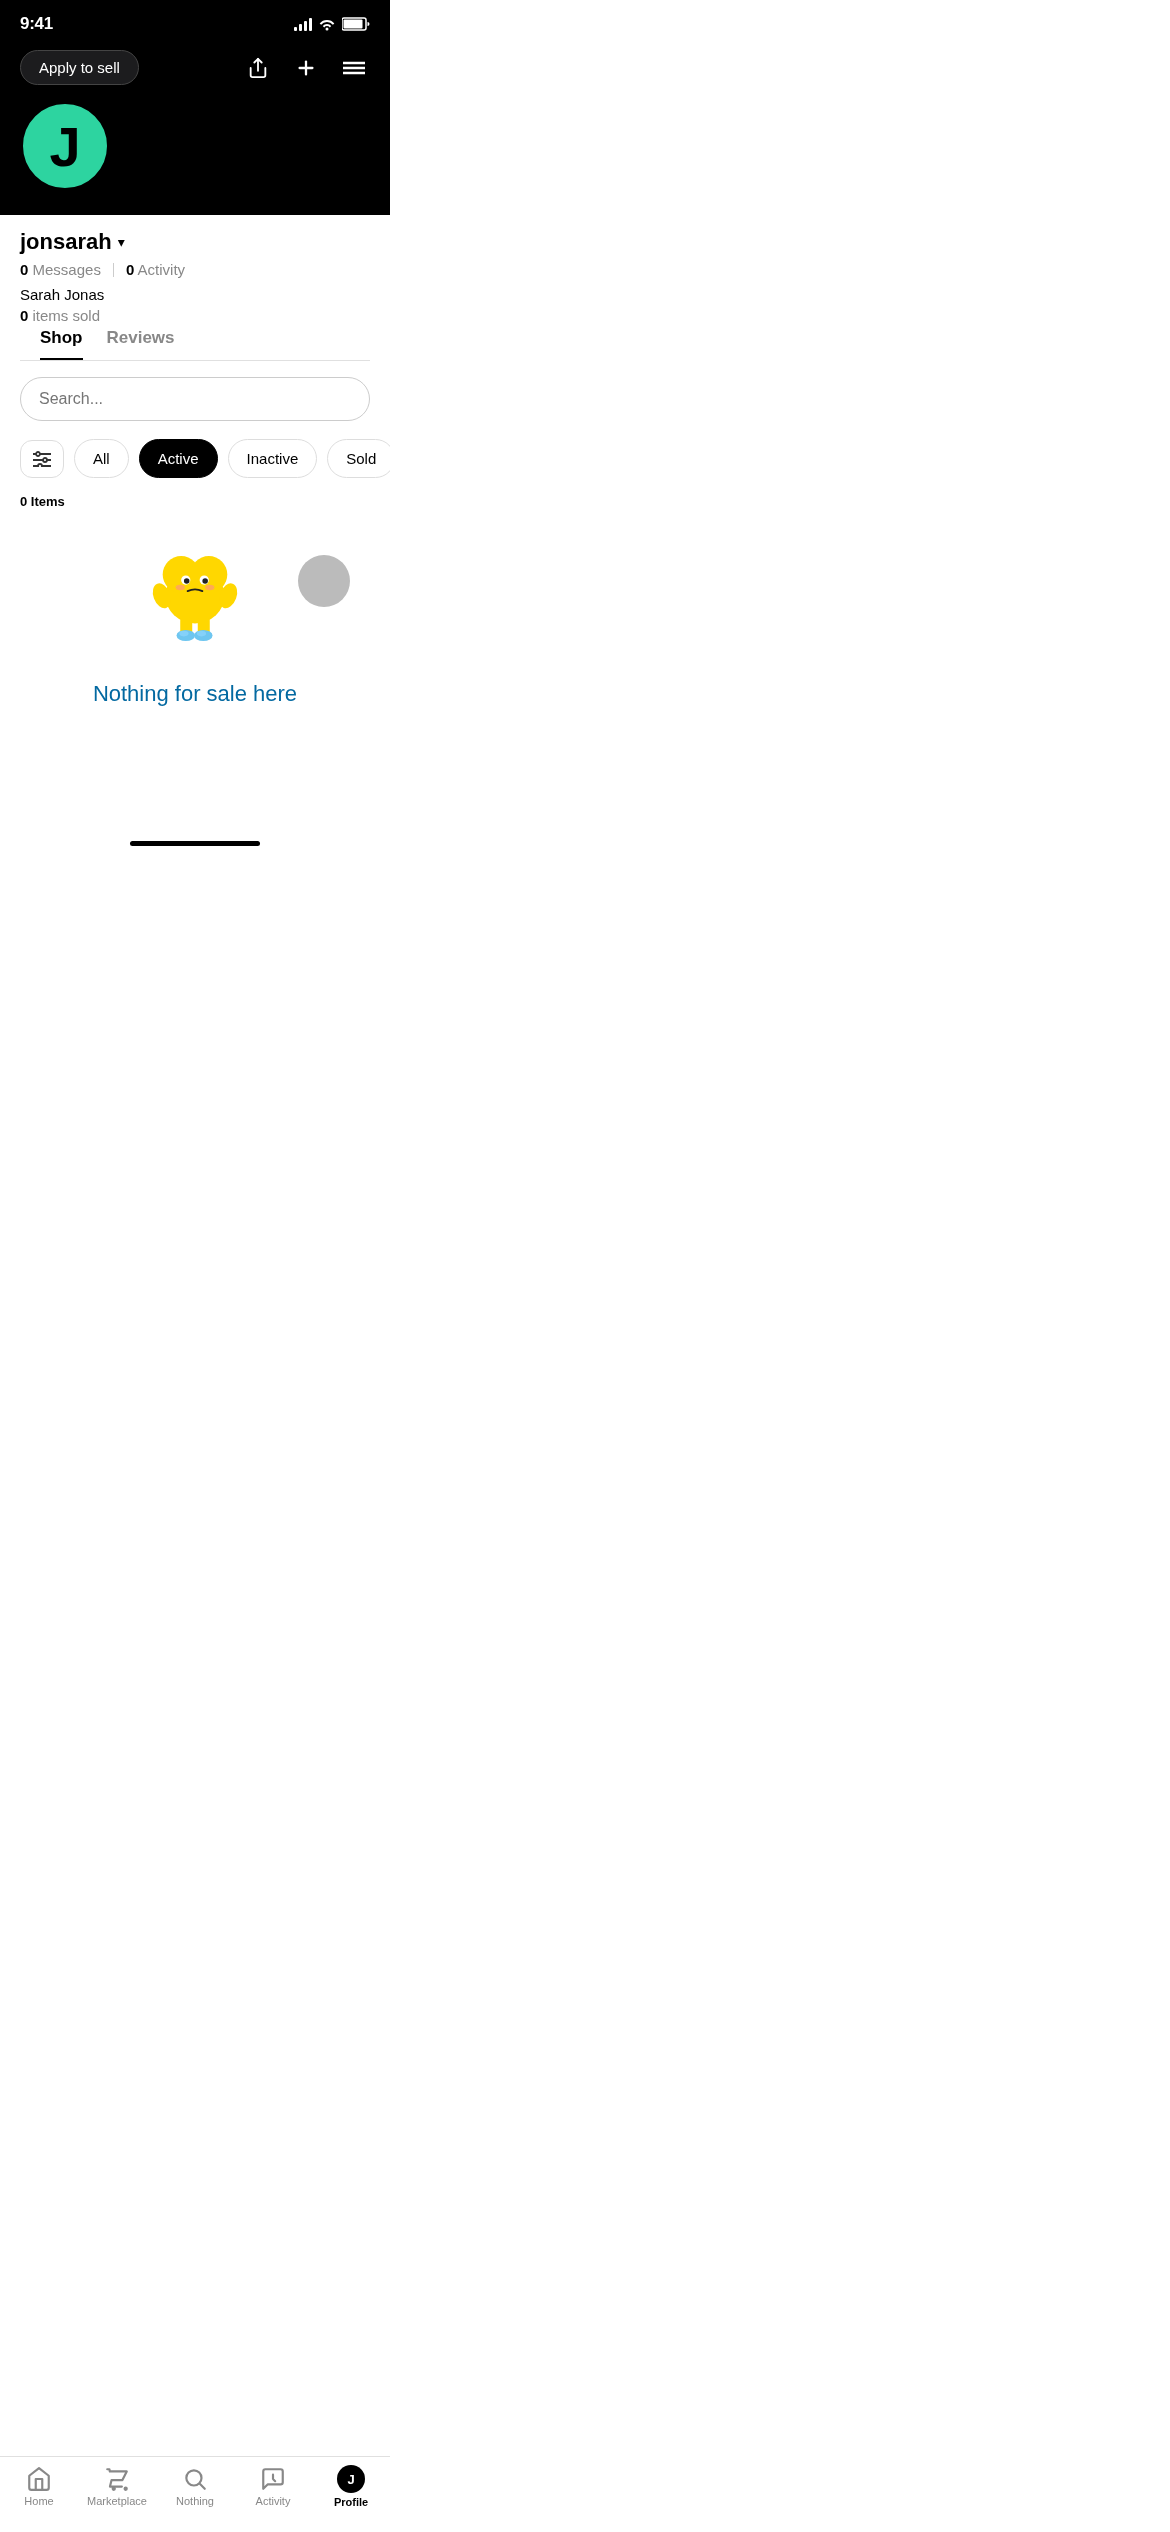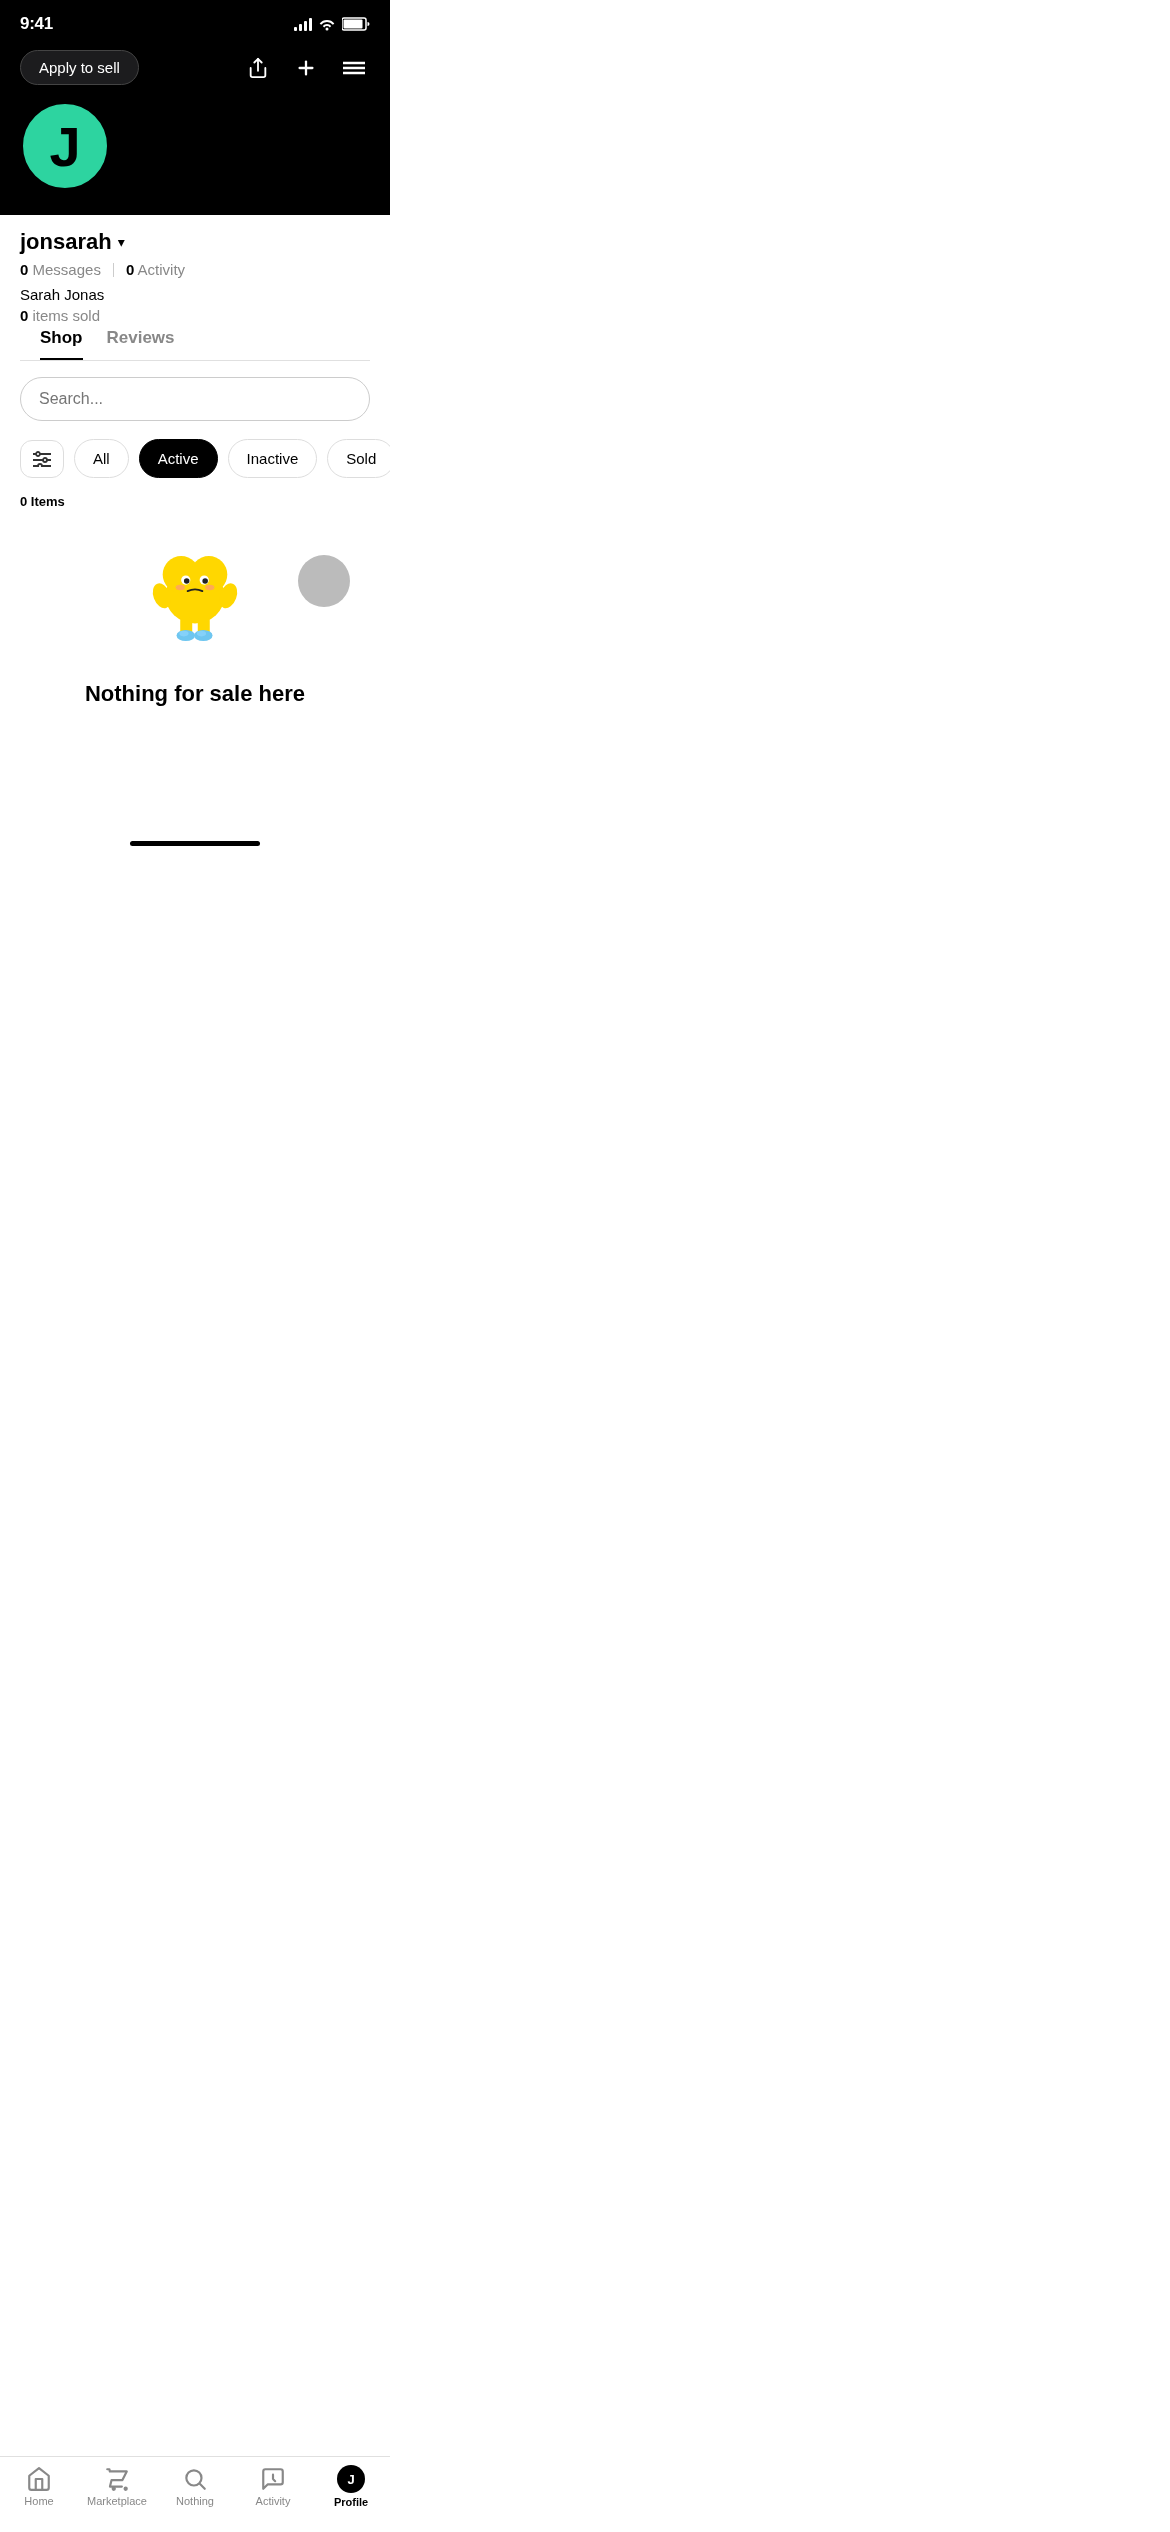"Nothing for sale here" .empty-title { color: #000000 -> #0369a1; font-weight: 700 -> 400 }
